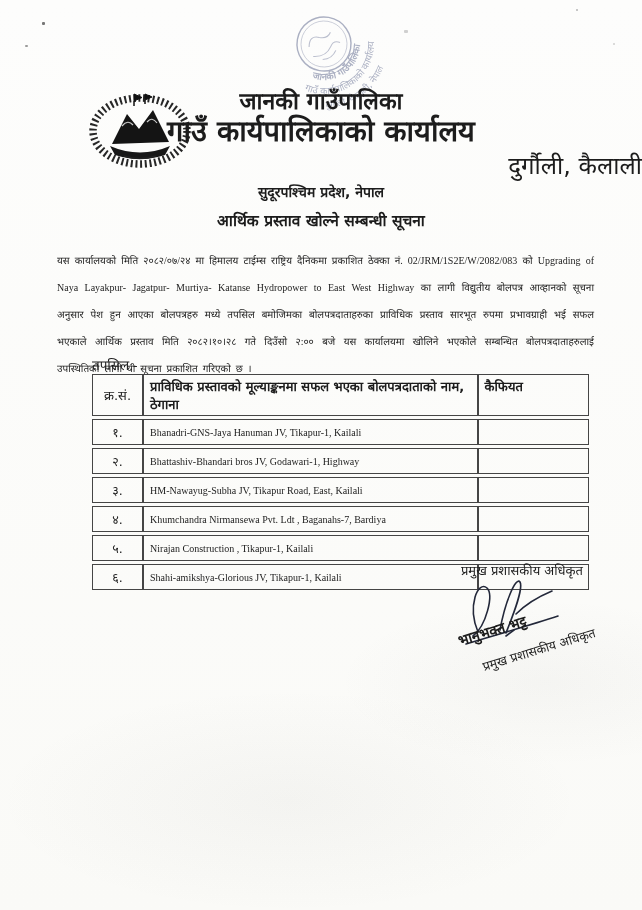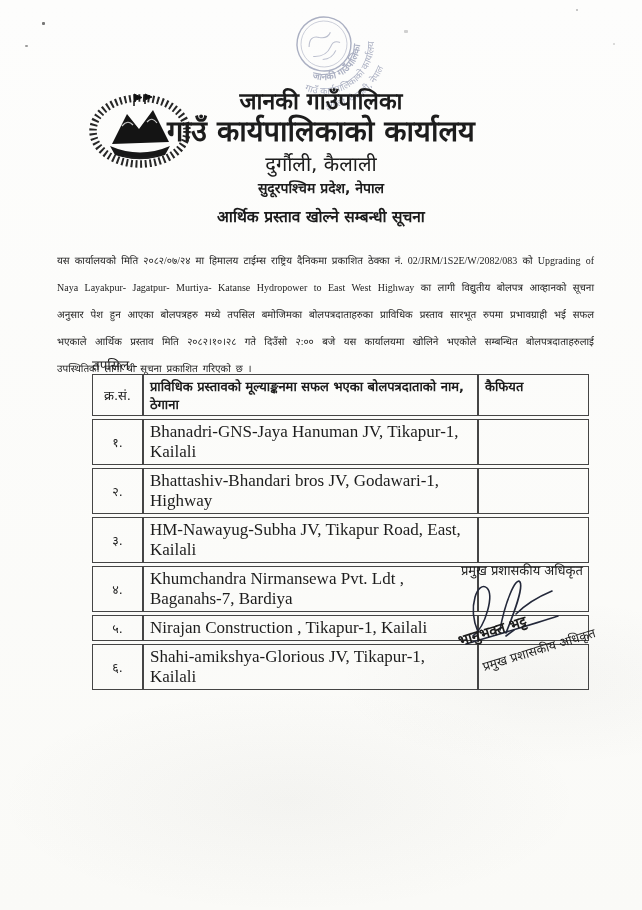"दुर्गौली, कैलाली" .place { font-size: 20px -> 24px; text-align: none -> right }
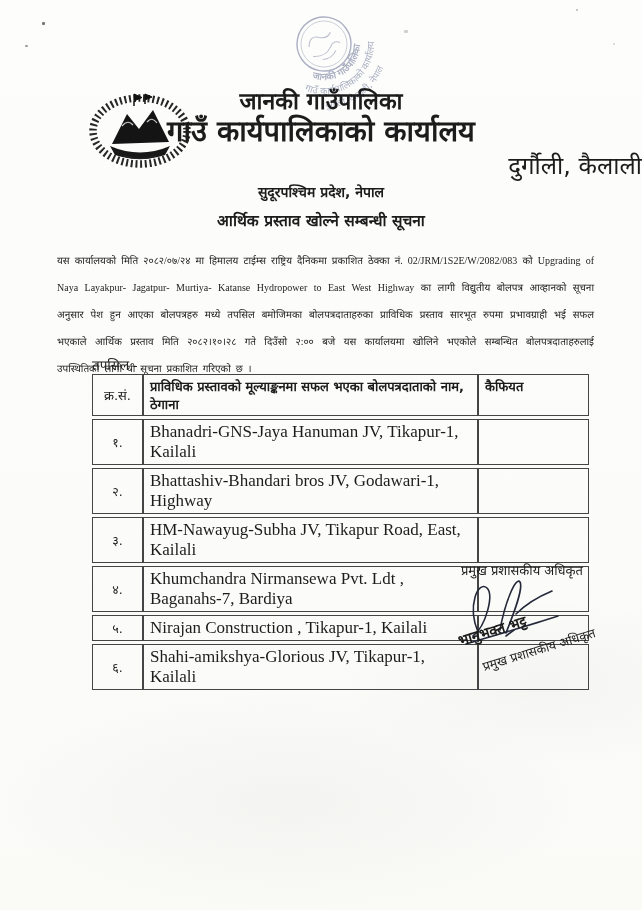"Bhanadri-GNS-Jaya Hanuman JV, Tikapur-1," td.nm { font-size: 17px -> 10px }
